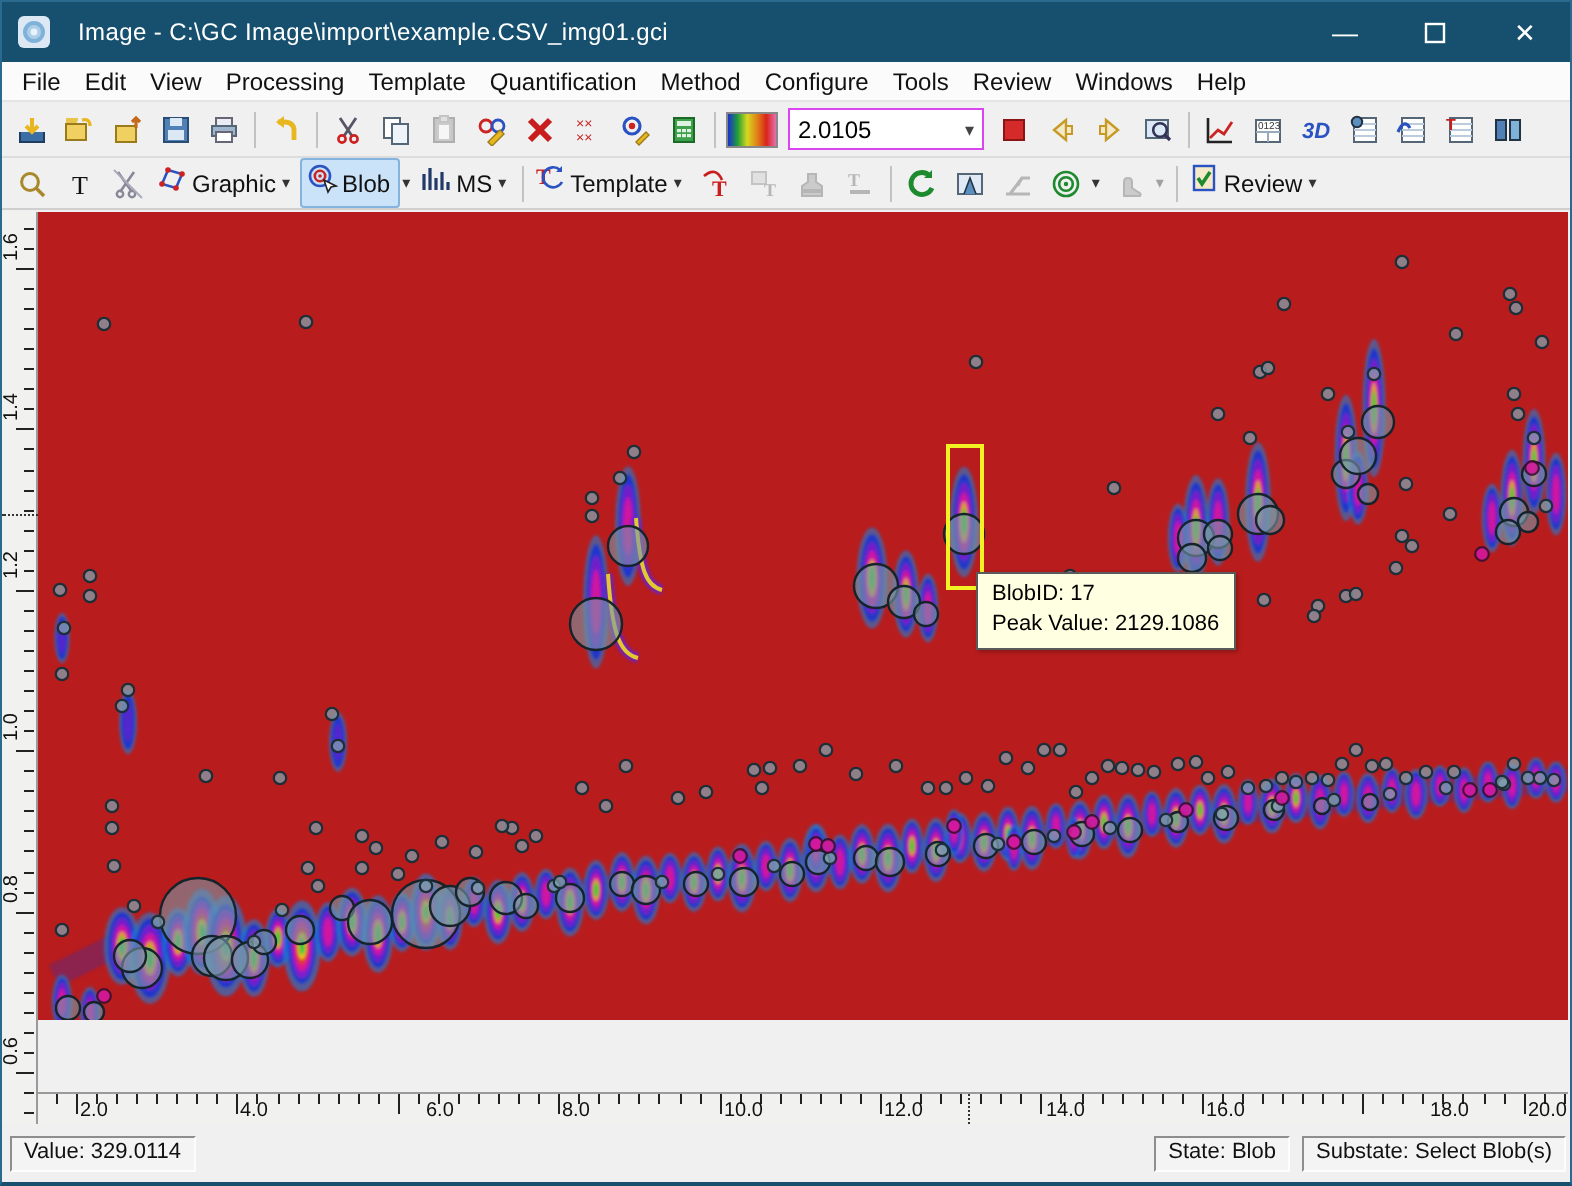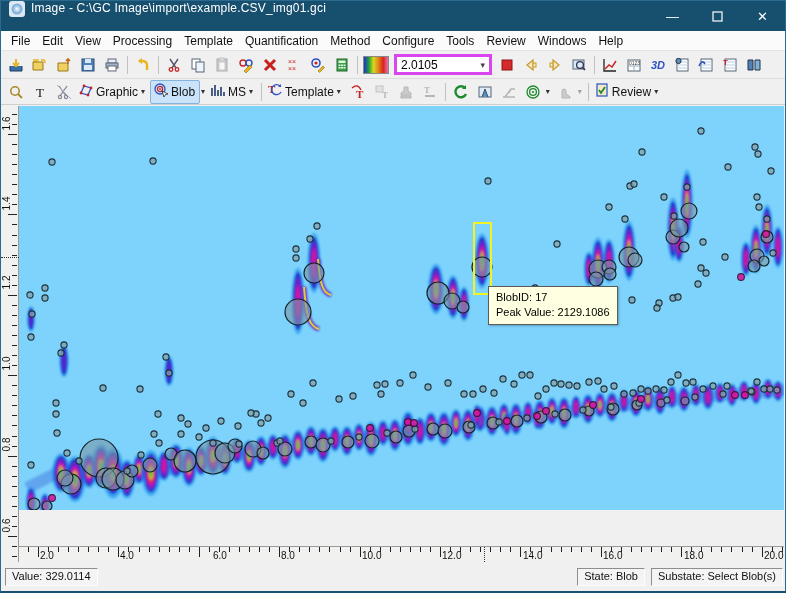"Image - C:\GC" .titlebar { align-items: flex-start -> center; gap: none -> 8px }
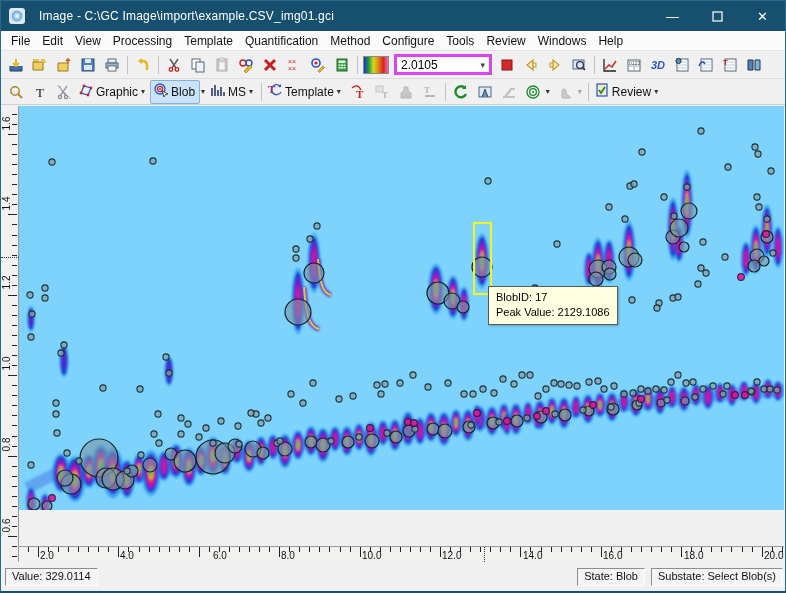"2.0105" .combo { border: 3px solid #d946ef -> 1px solid #d946ef }
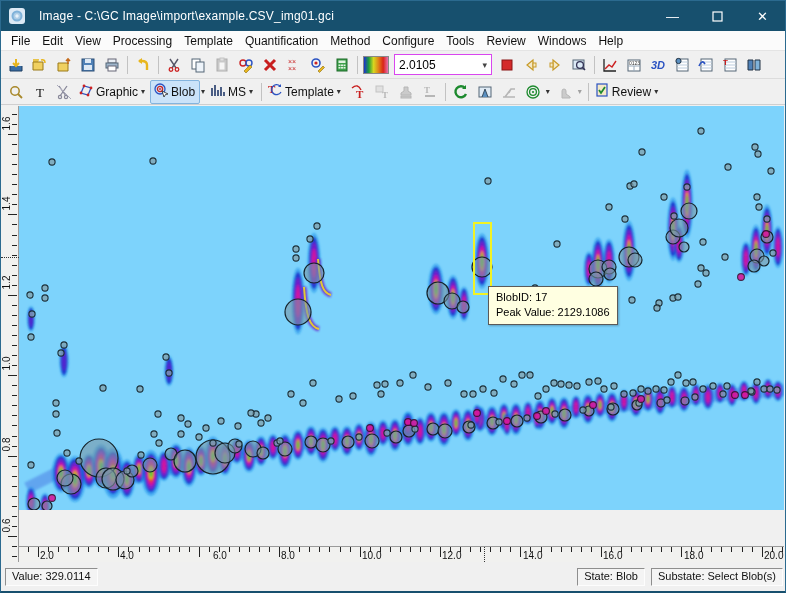"BlobID: 17" .plot { background: #7dd3fc -> #b91c1c }
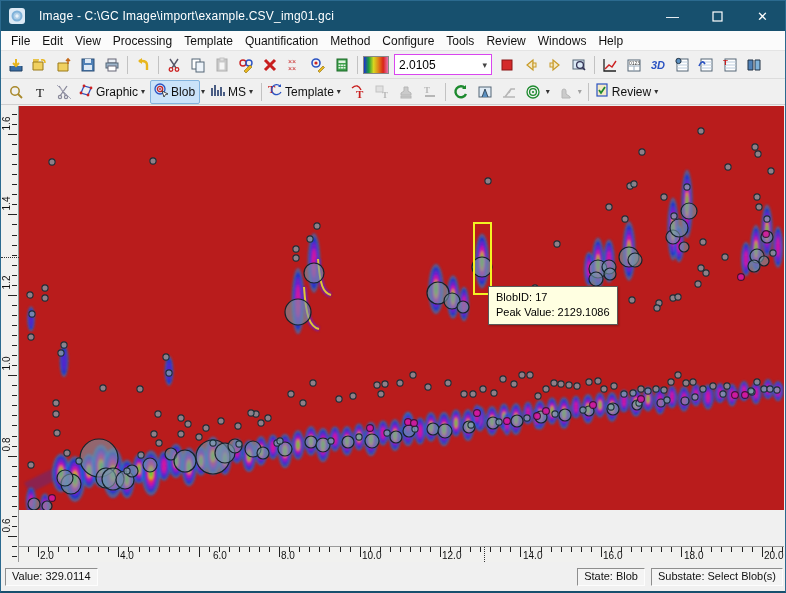"18.0" div.hlabel { left: 665px -> 696px }
